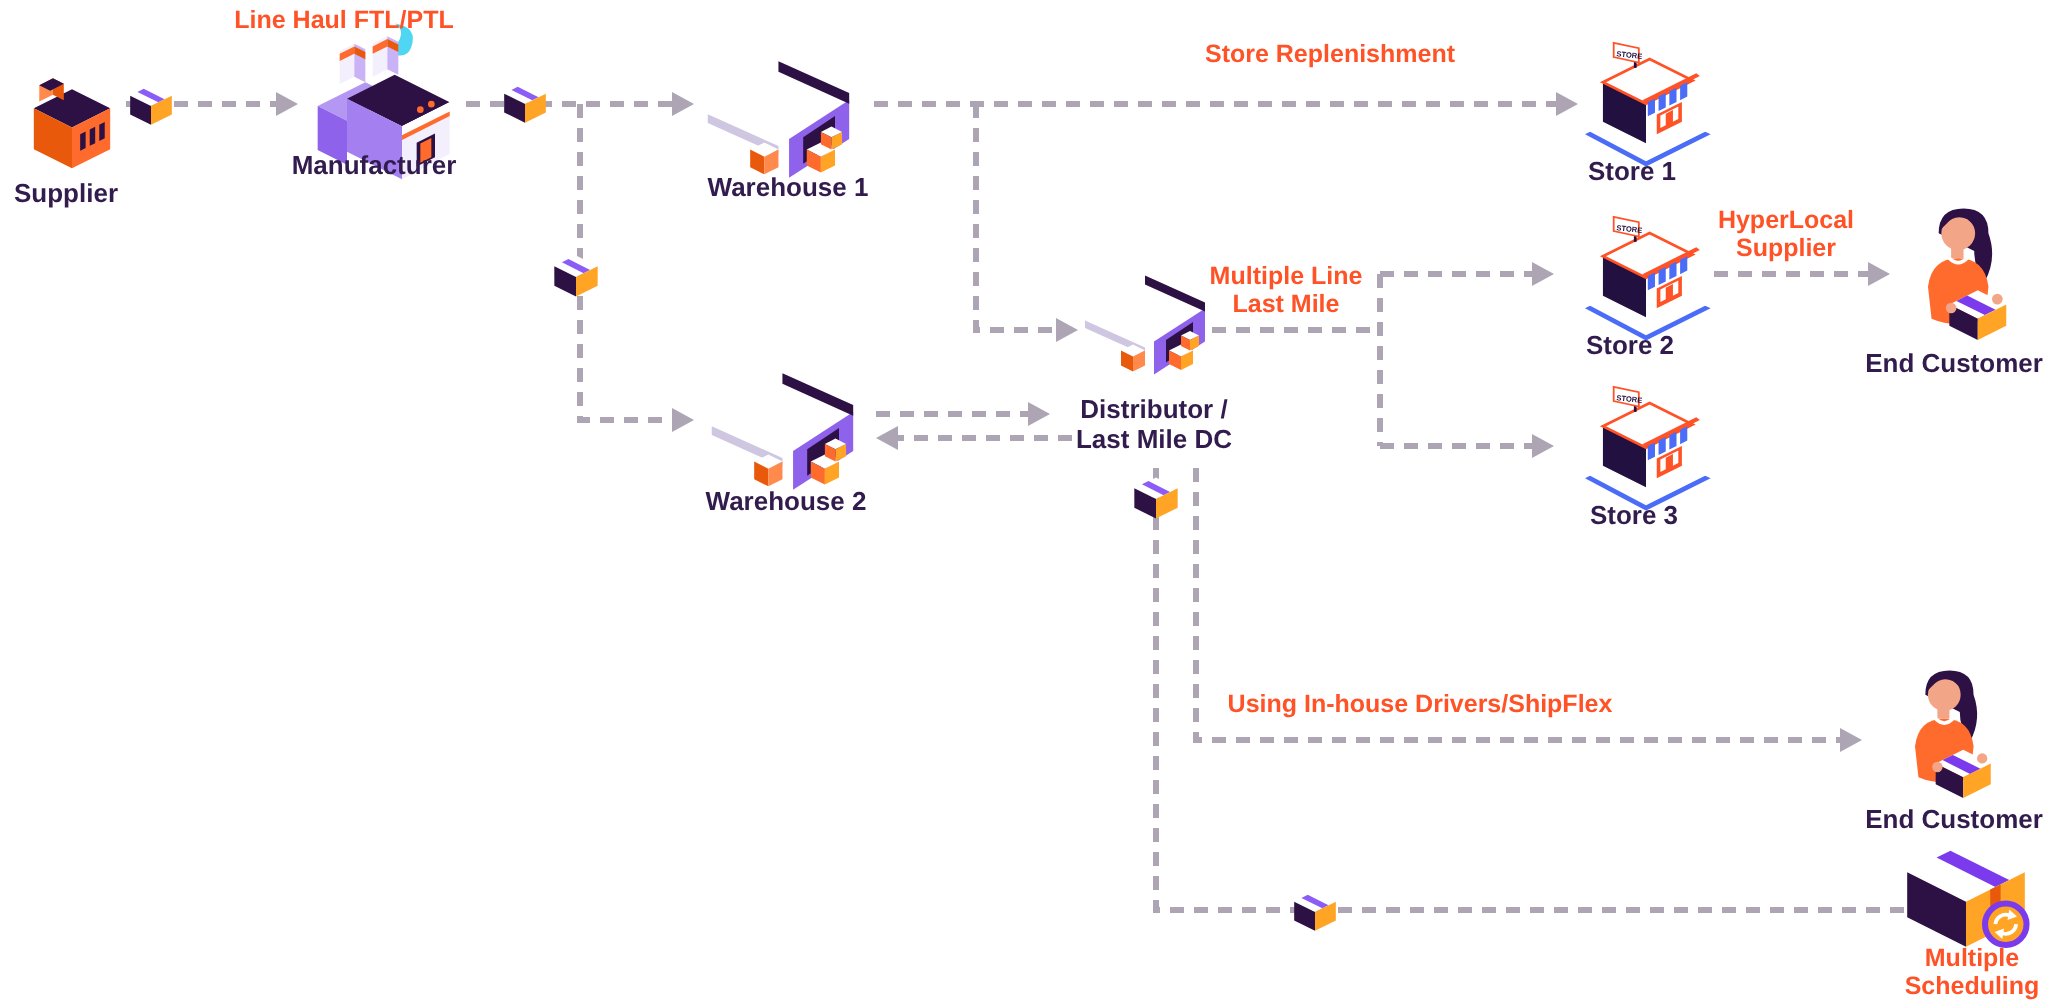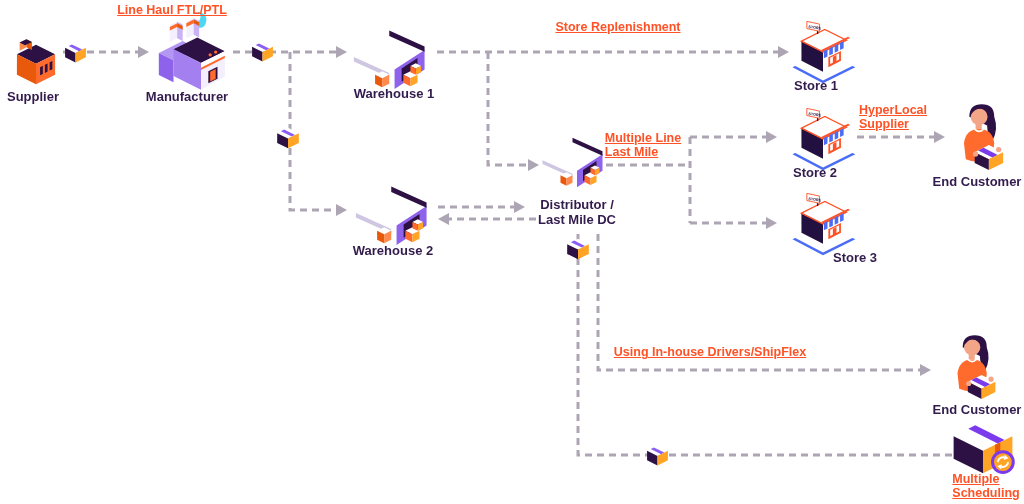"Line Haul FTL/PTL" .flow-label { text-align: left -> center; text-decoration: underline -> none }
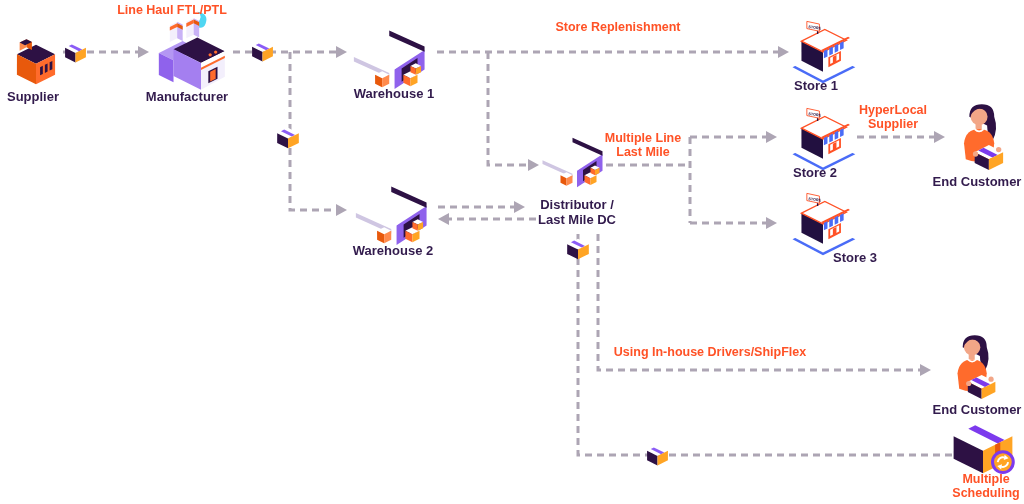"Store Replenishment" div.flow-label { left: 618px -> 665px }
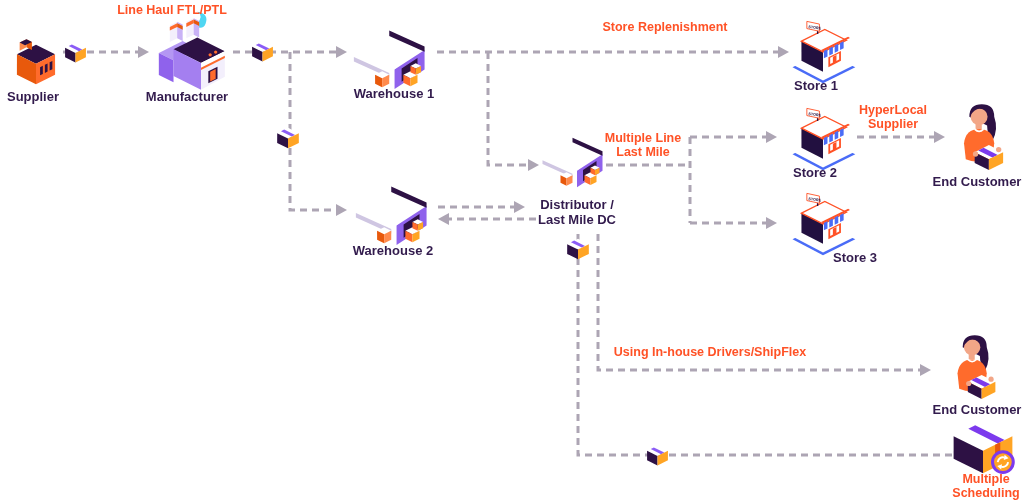"Manufacturer" div.node-label { top: 89px -> 75px }
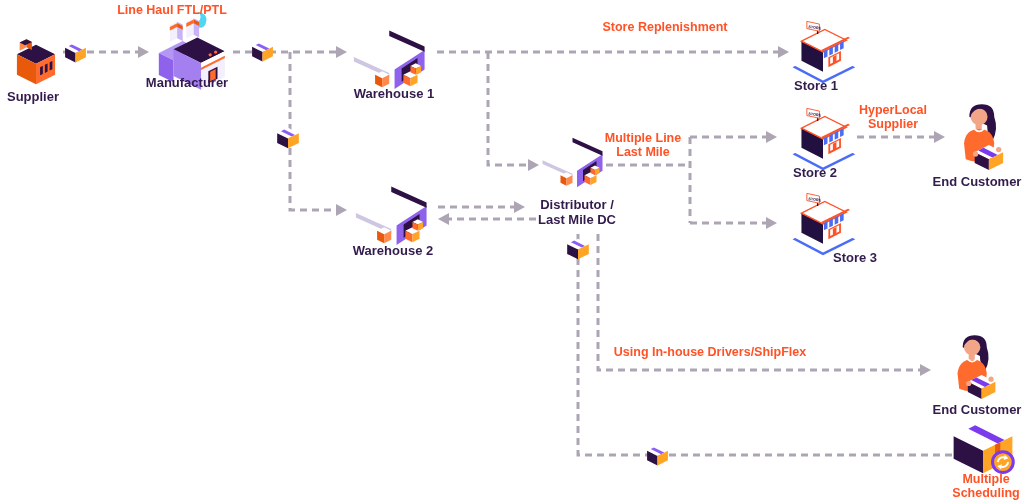"Store 3" div.node-label { left: 855px -> 817px }
